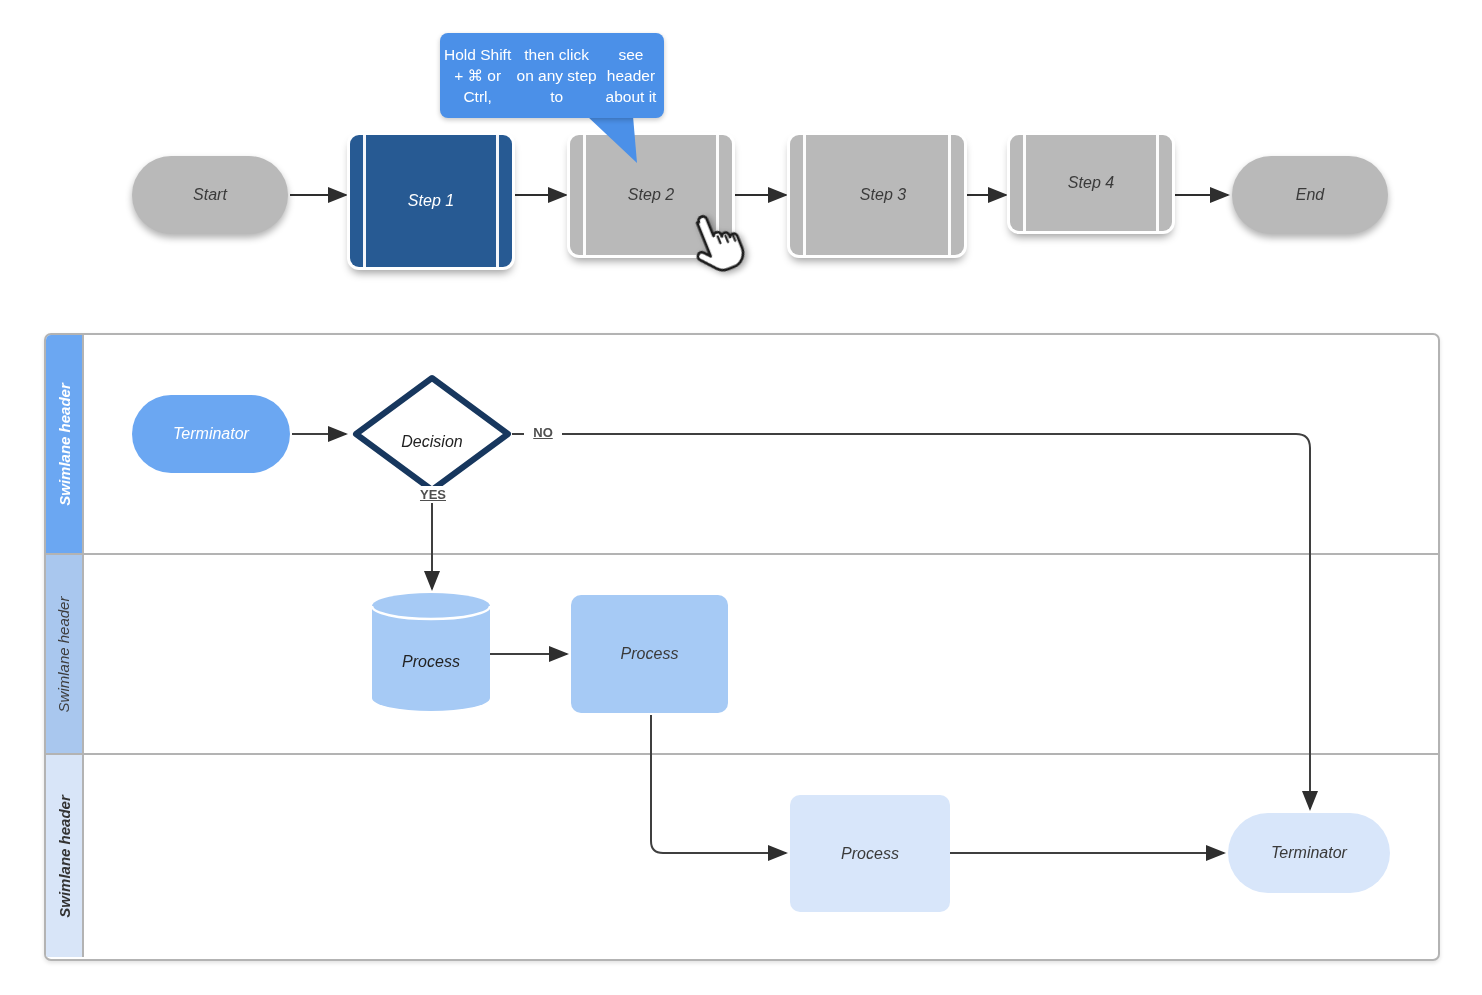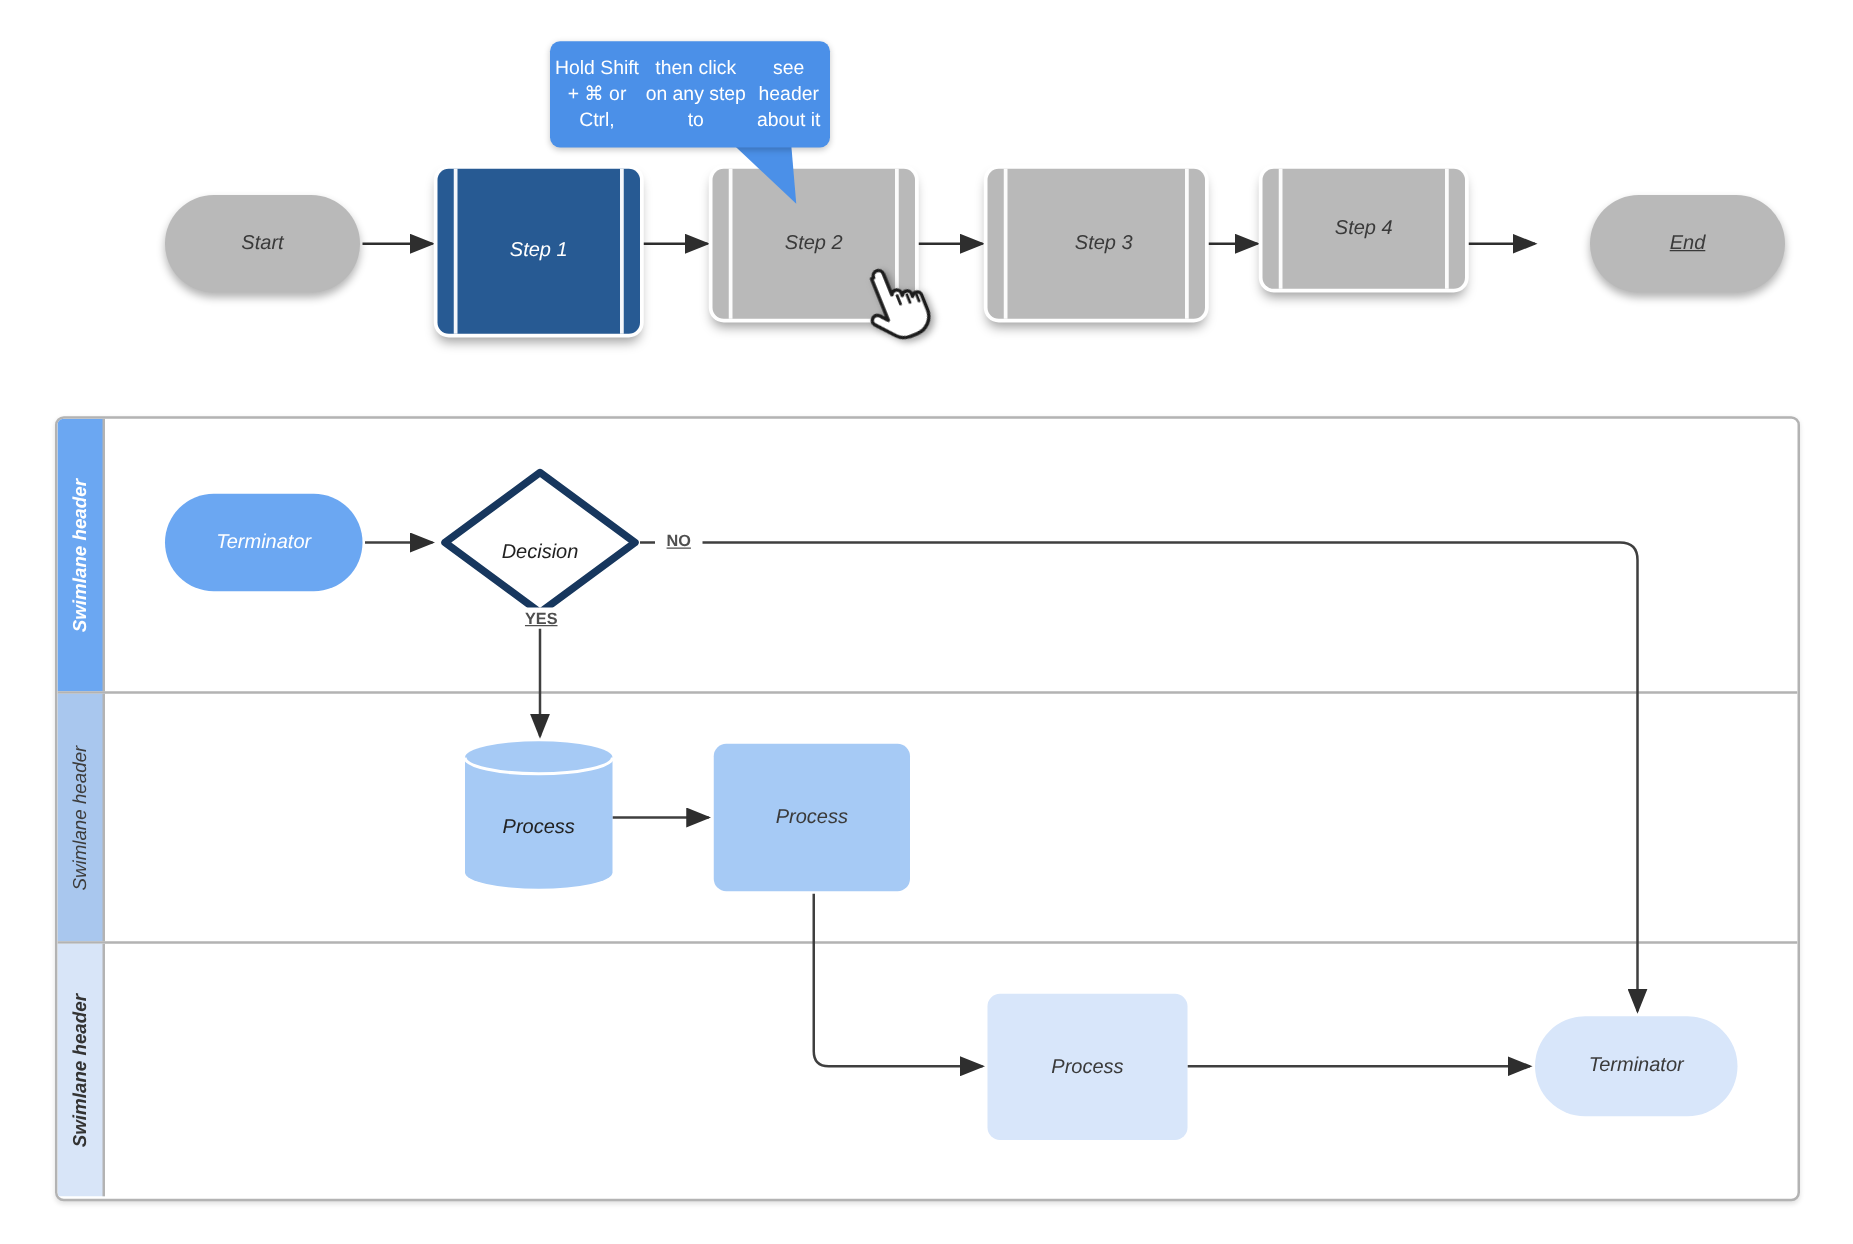"End" div.node { left: 1272px -> 1232px; text-decoration: underline -> none }
